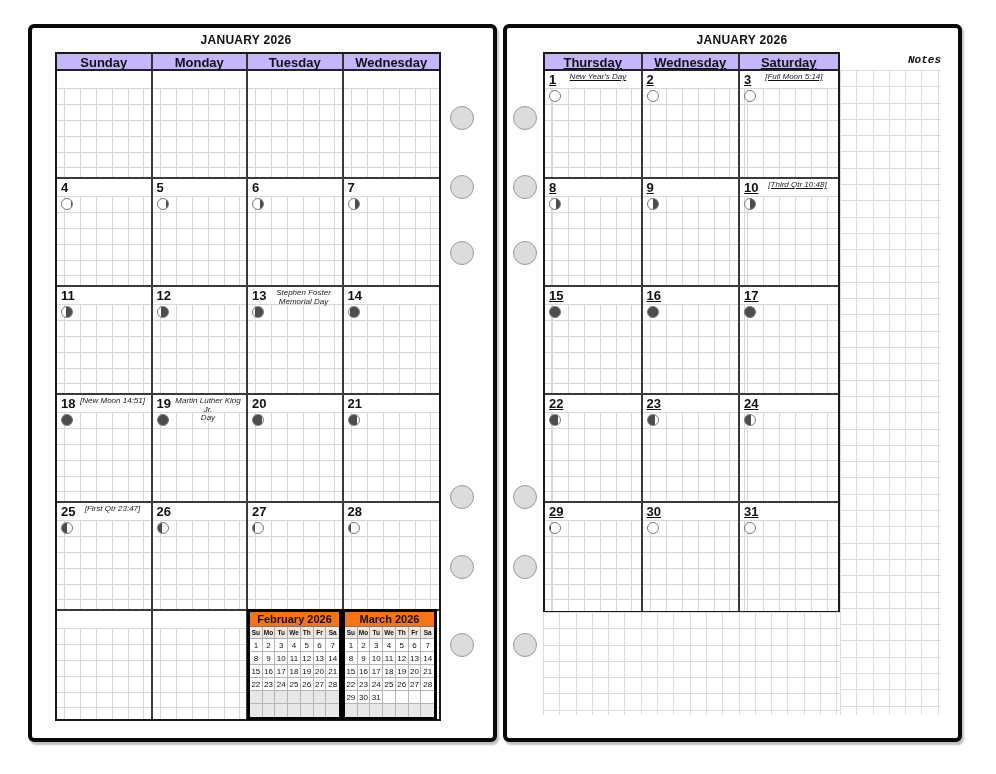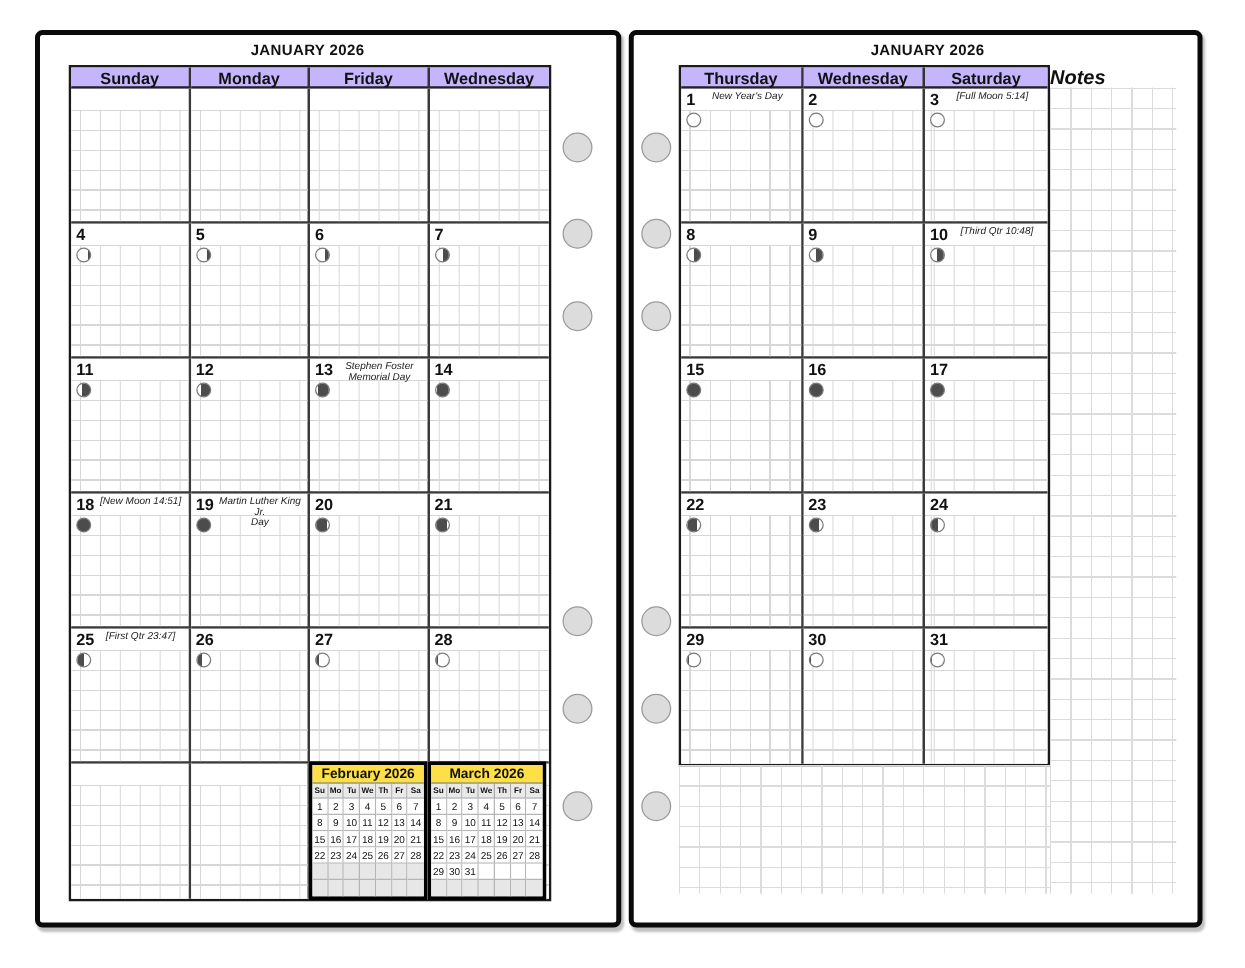"Friday" div.hcell { text: Friday -> Tuesday }
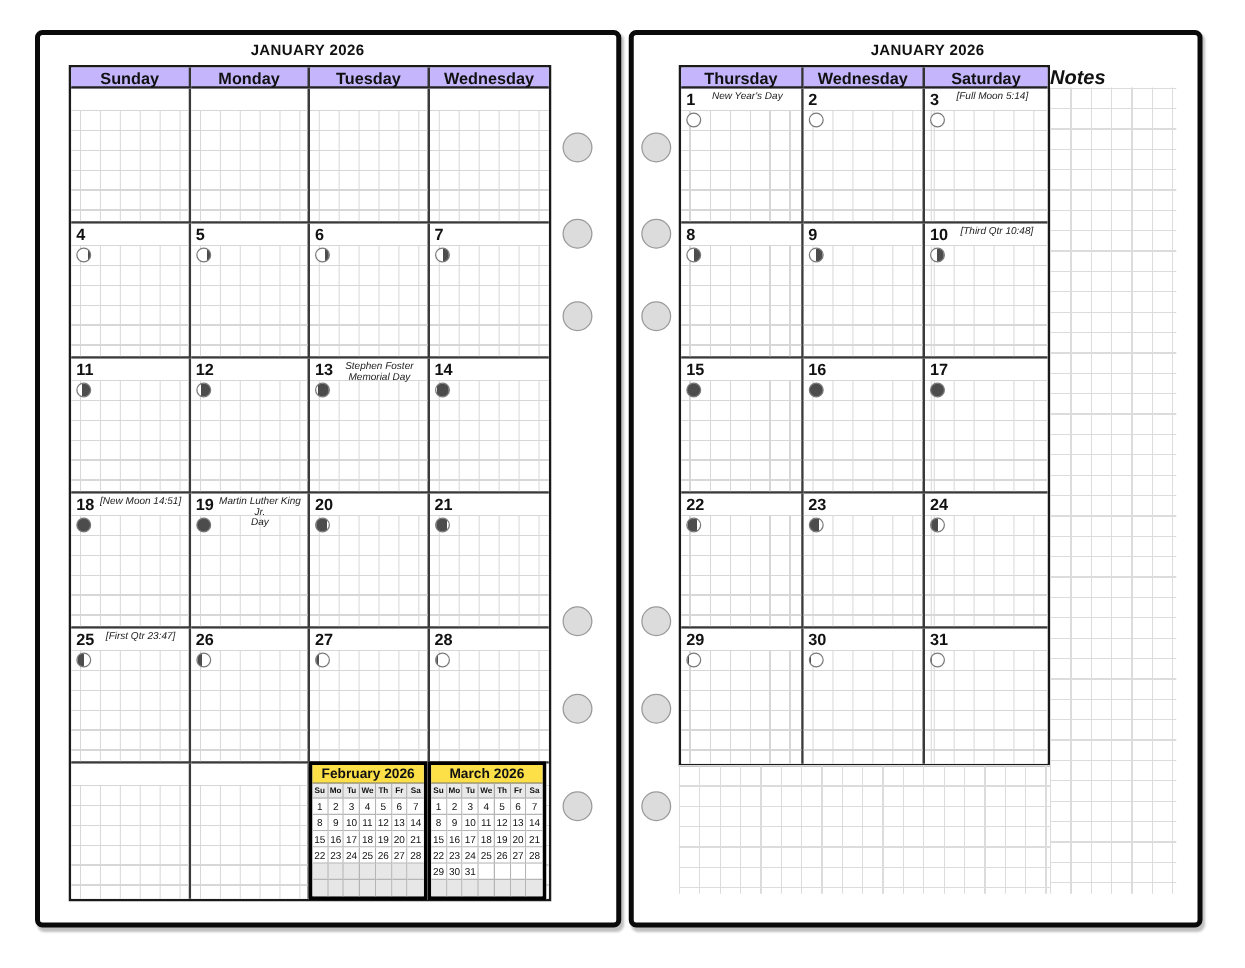"Thursday" #grid-right { text-decoration: none -> underline }
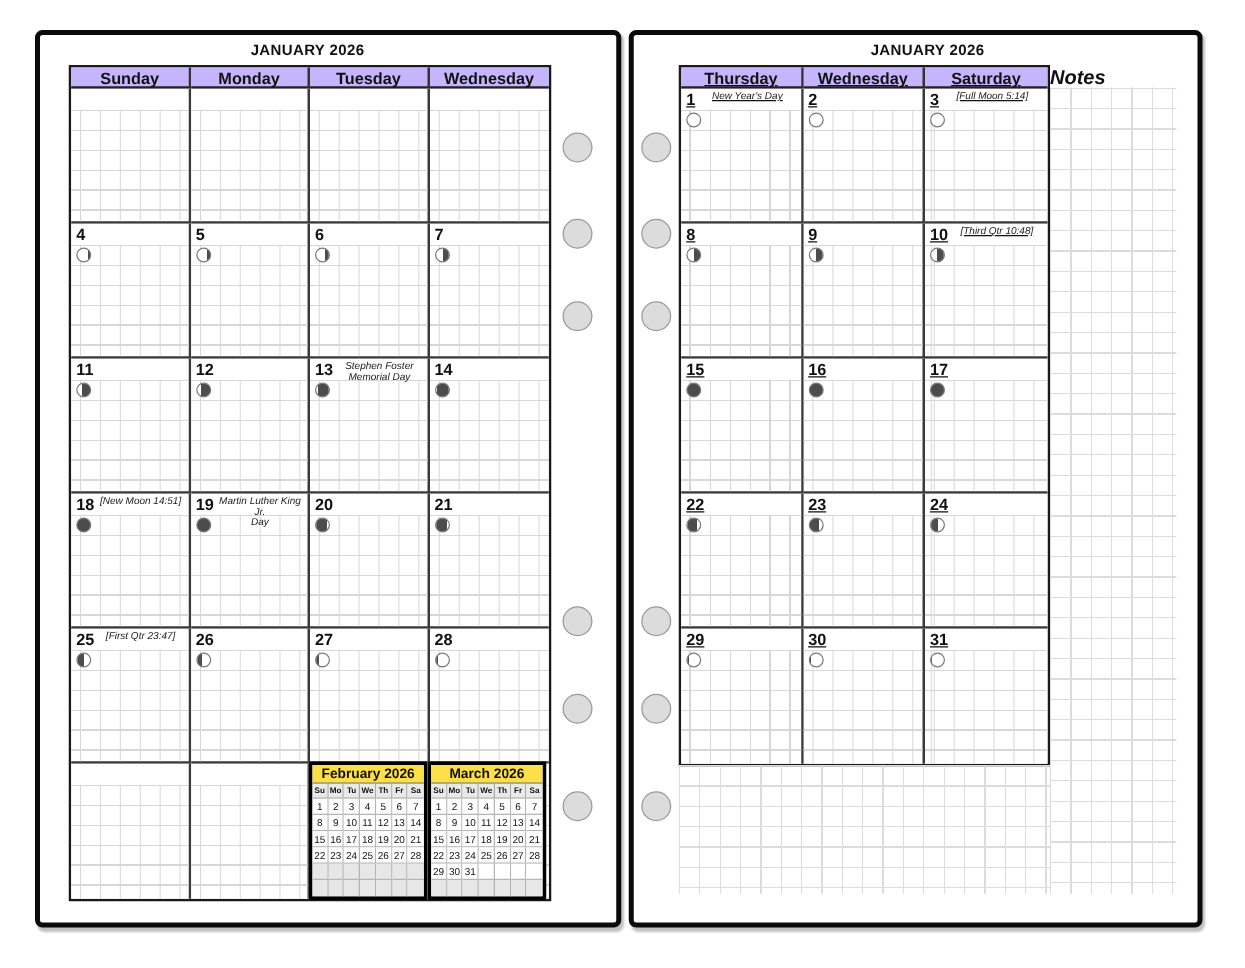"Notes" .notes-label { font-family: none -> Liberation Mono, monospace; font-size: 16px -> 11px; text-align: left -> right }
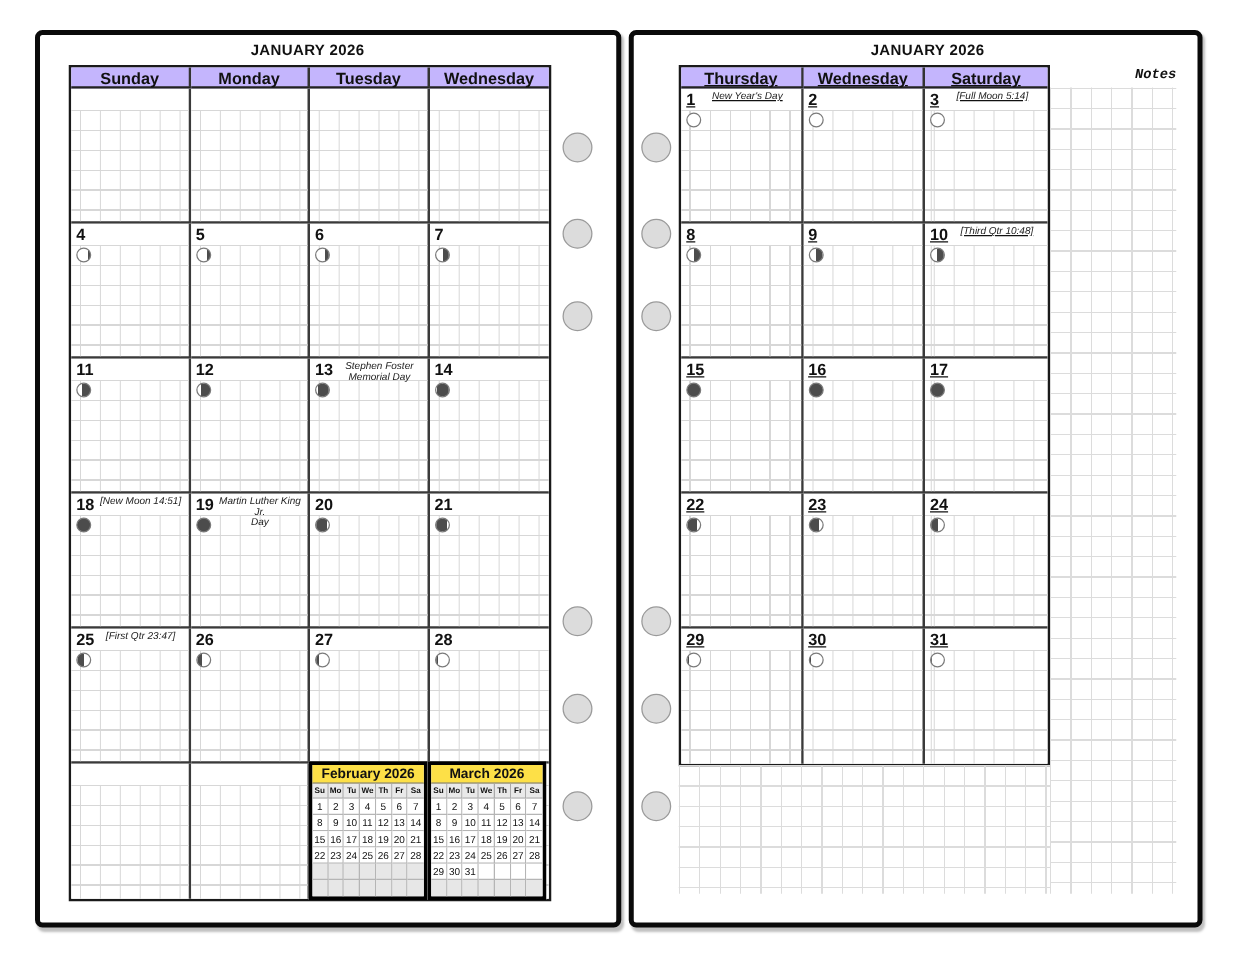"February 2026" .mc-title { background: #fde047 -> #f97316 }
